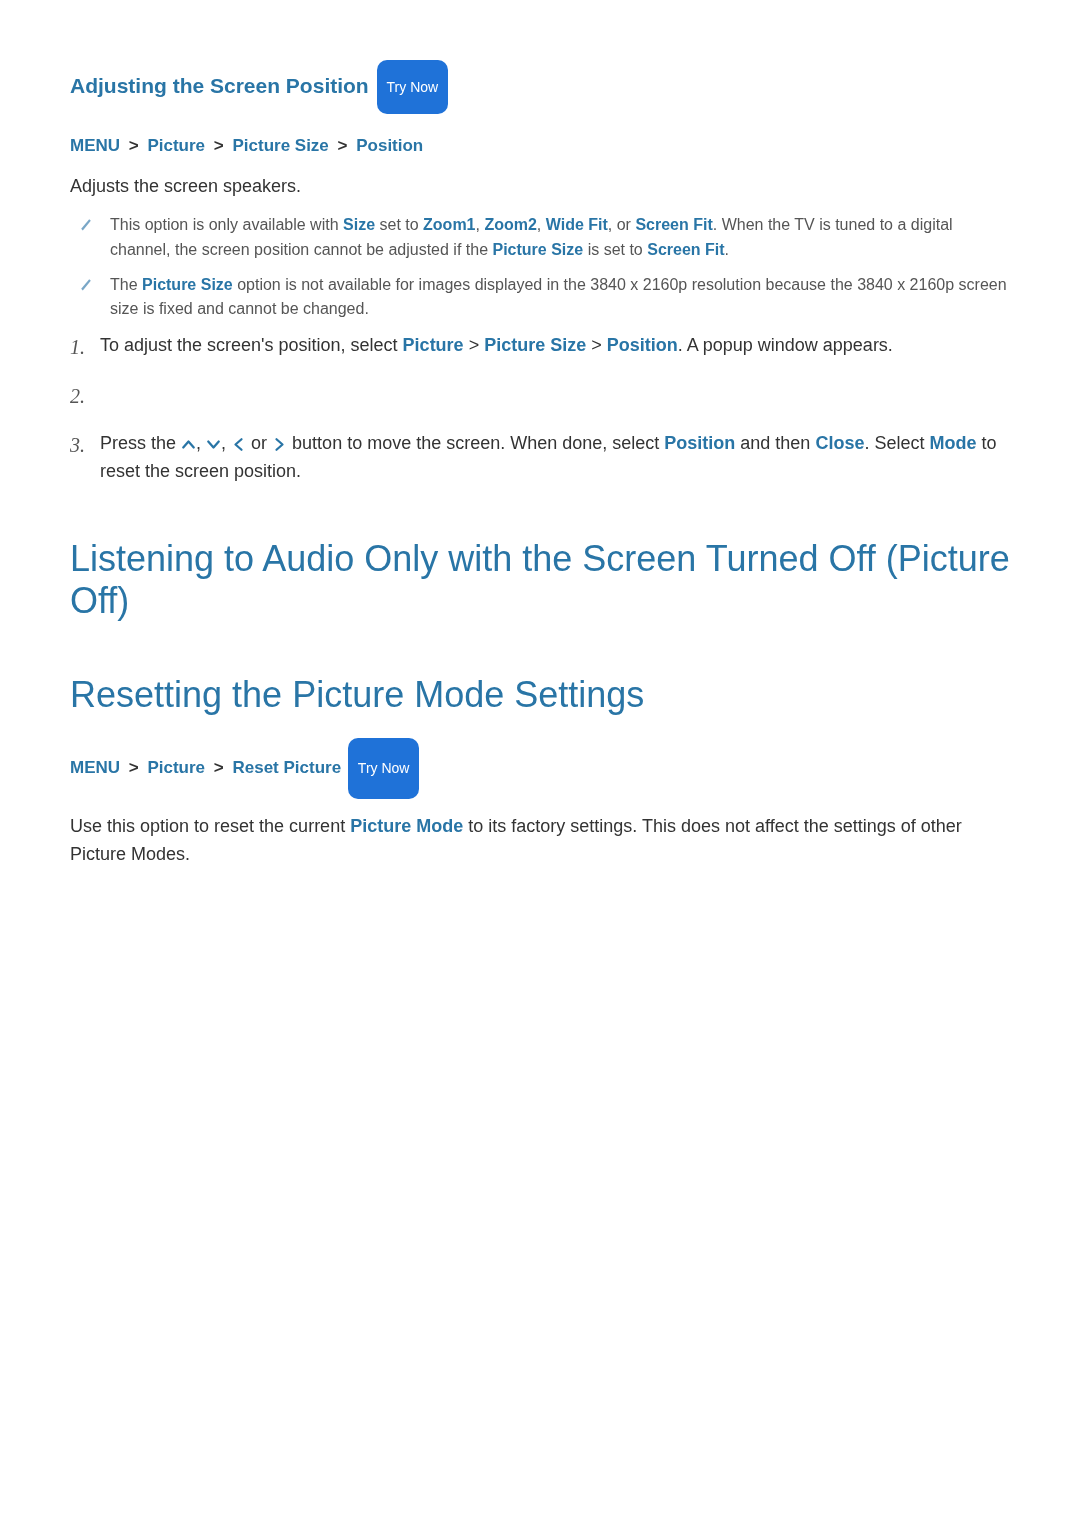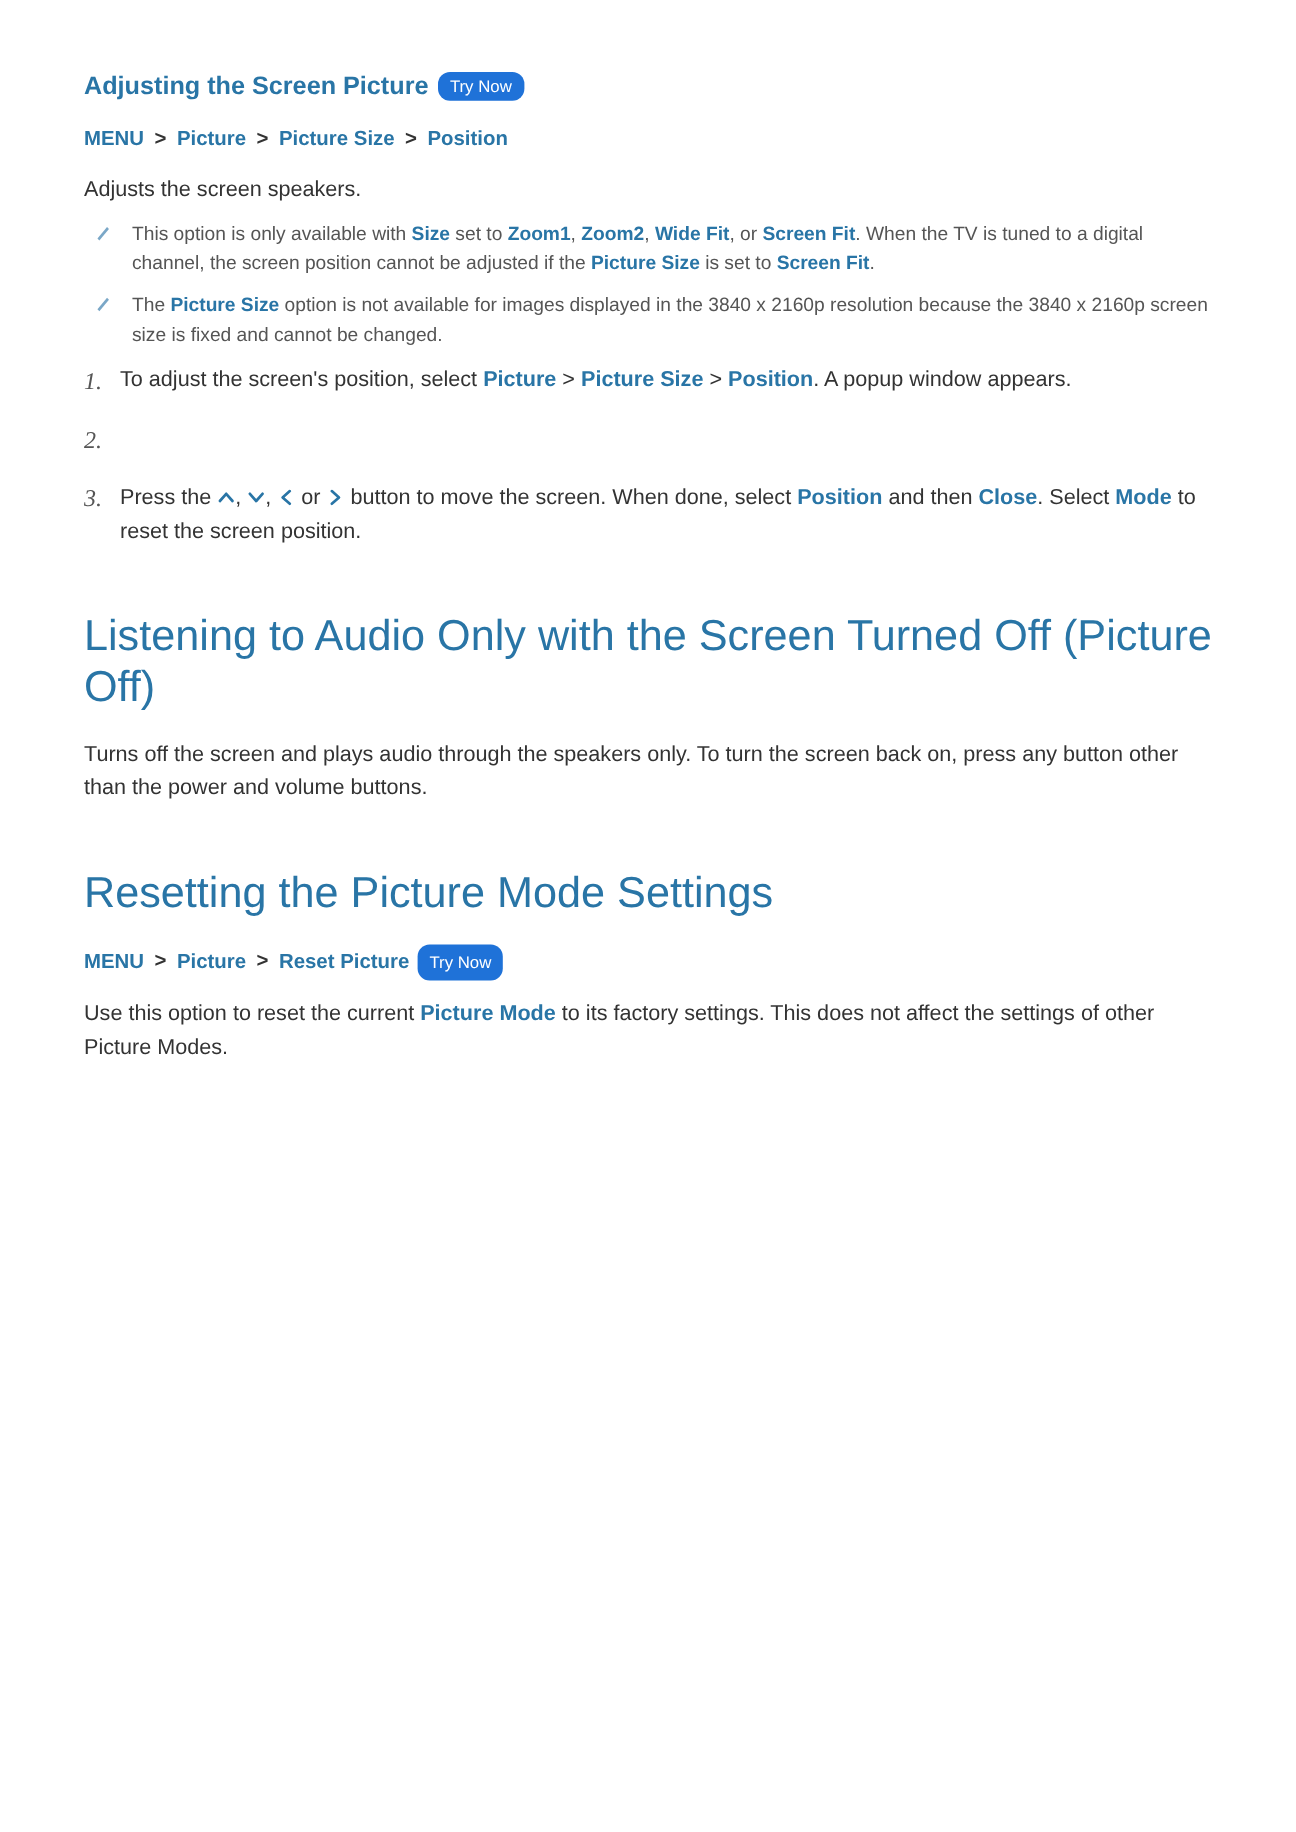"Adjusting the Screen Picture" span { text: Picture -> Position }
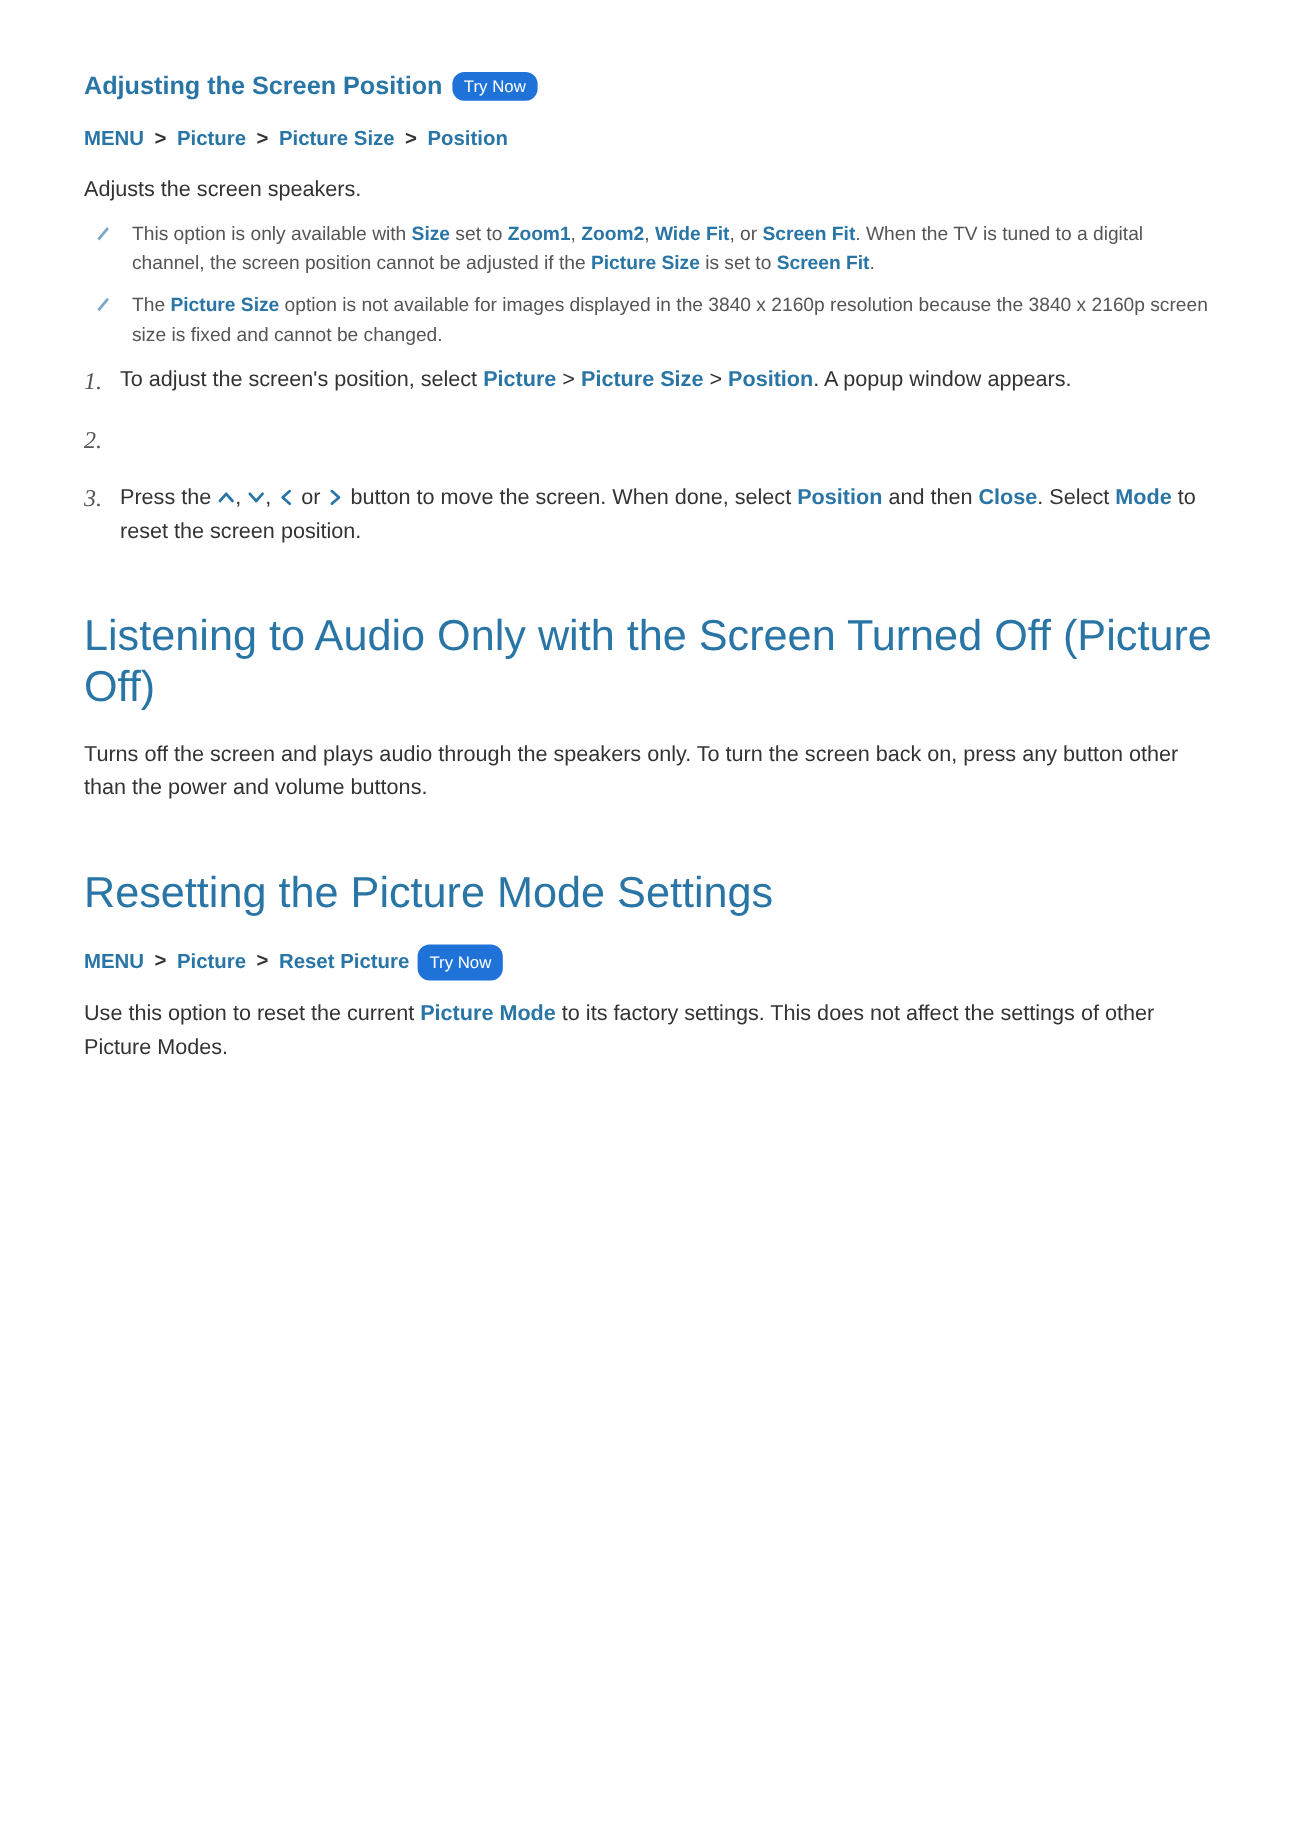"Try Now" .try-now { padding: 4px 10px -> 19px 10px }
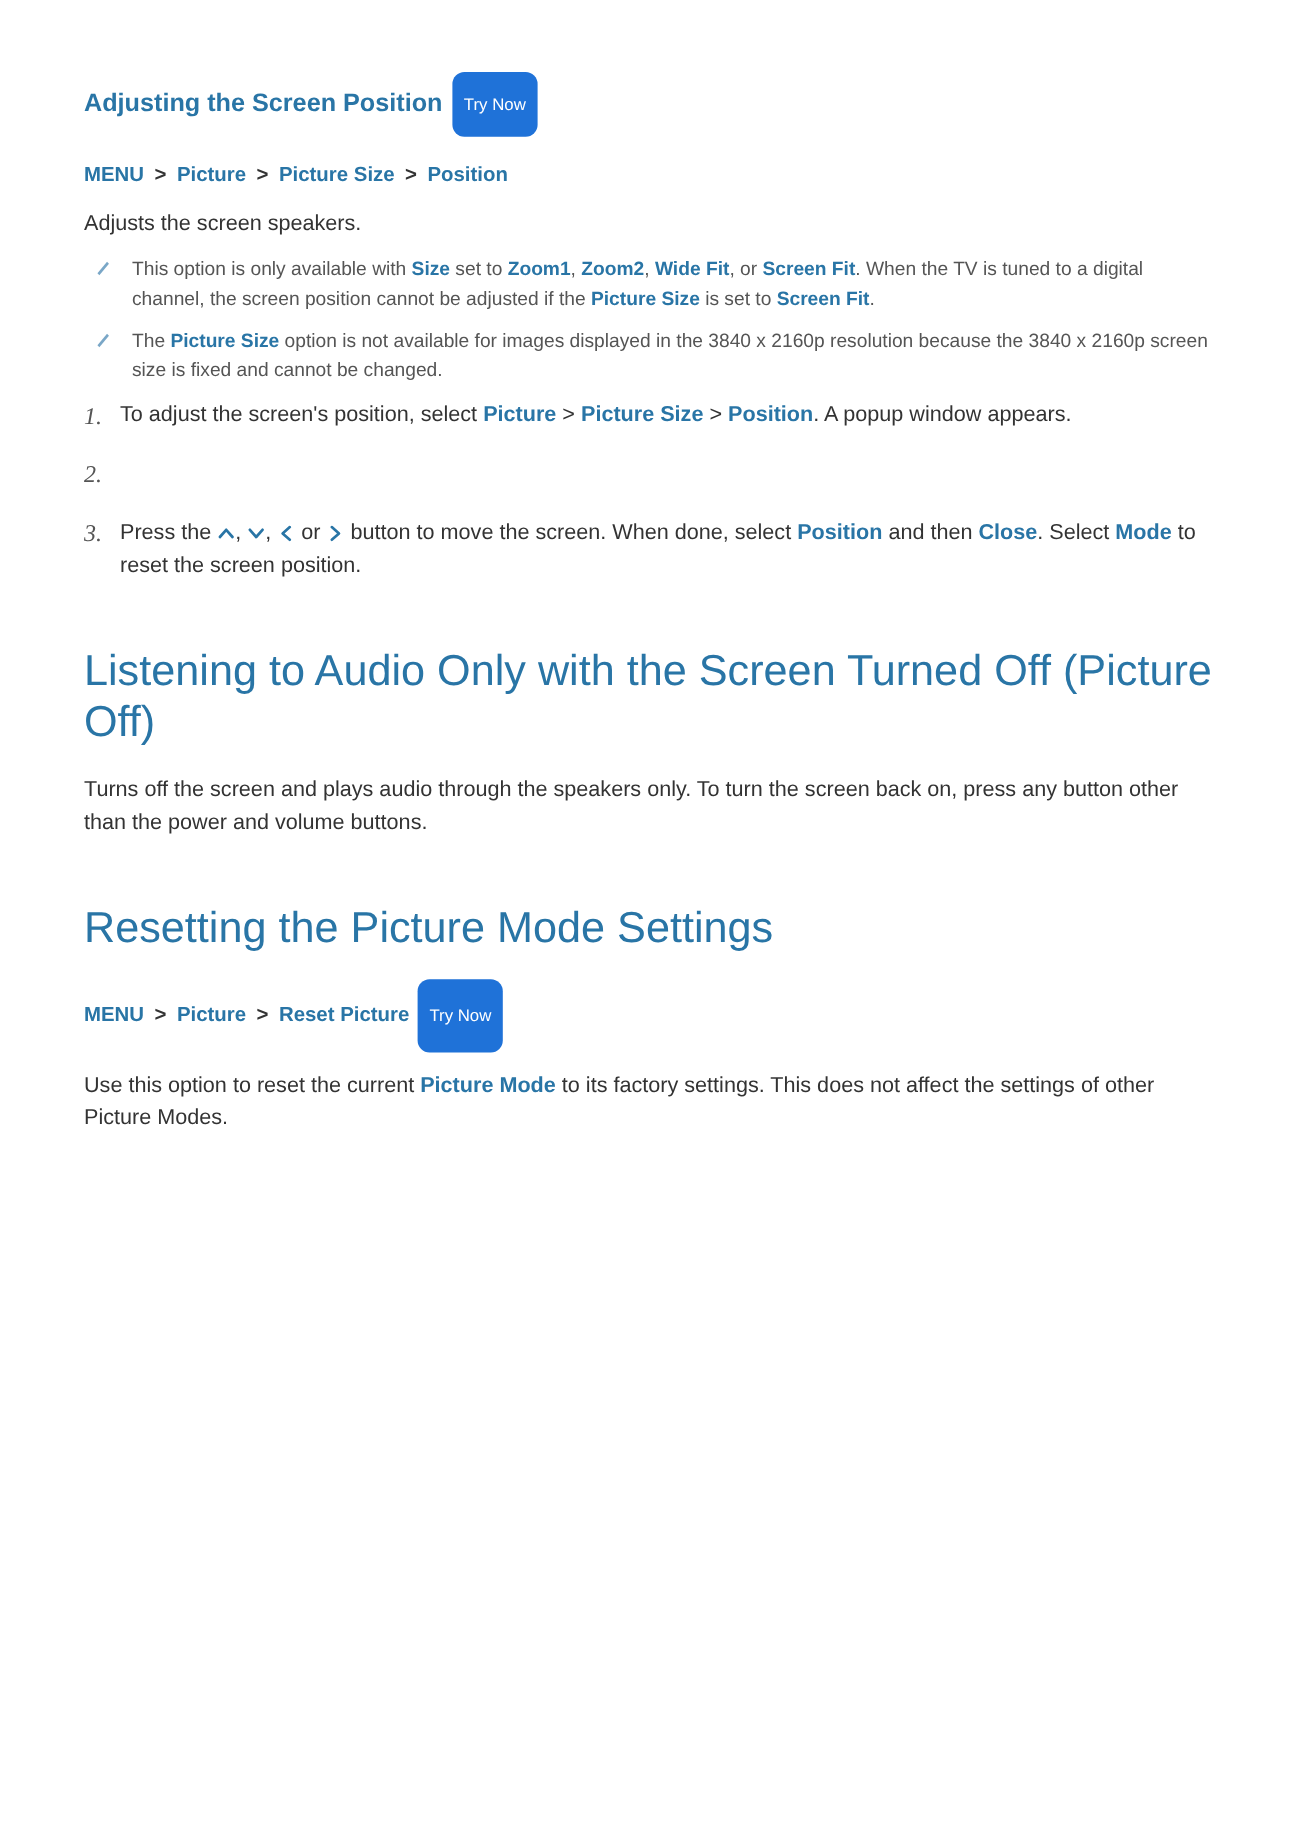"Turns off the screen and" div.body-text { html: <div>Turns off the screen and plays audio through the speakers only. To turn the screen back on, press any button other than the power and volume buttons.</div> -> none }
